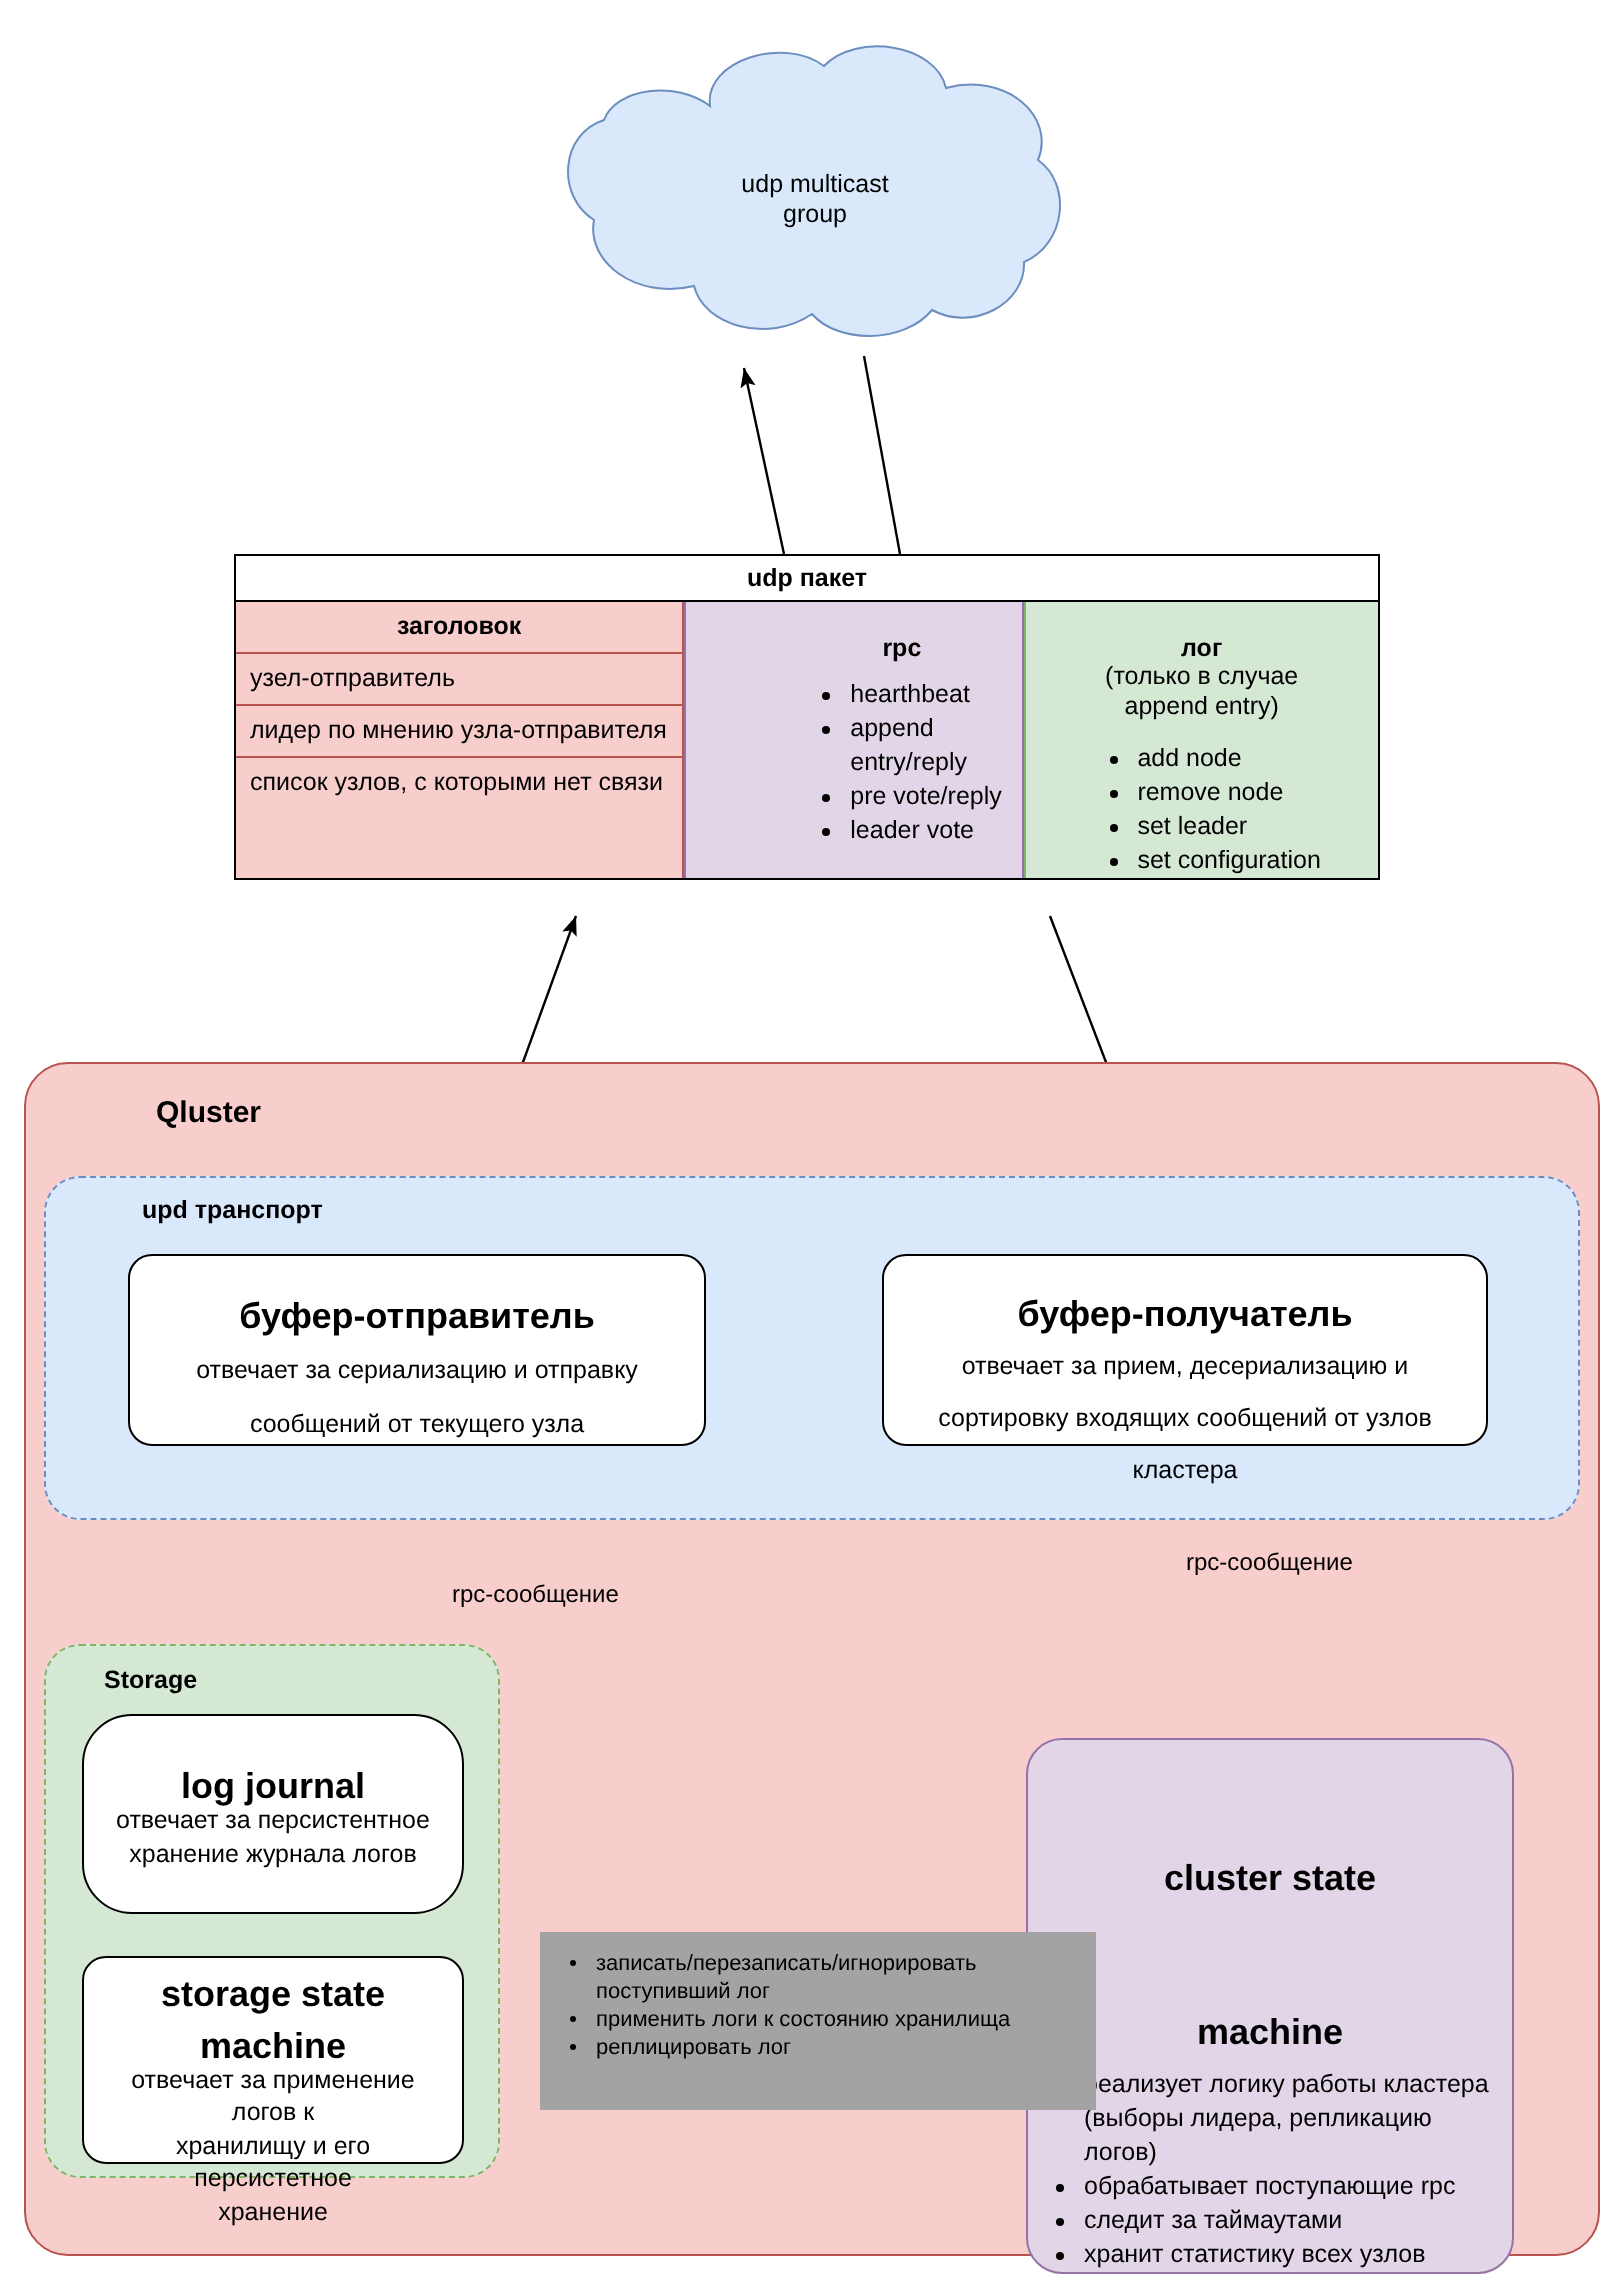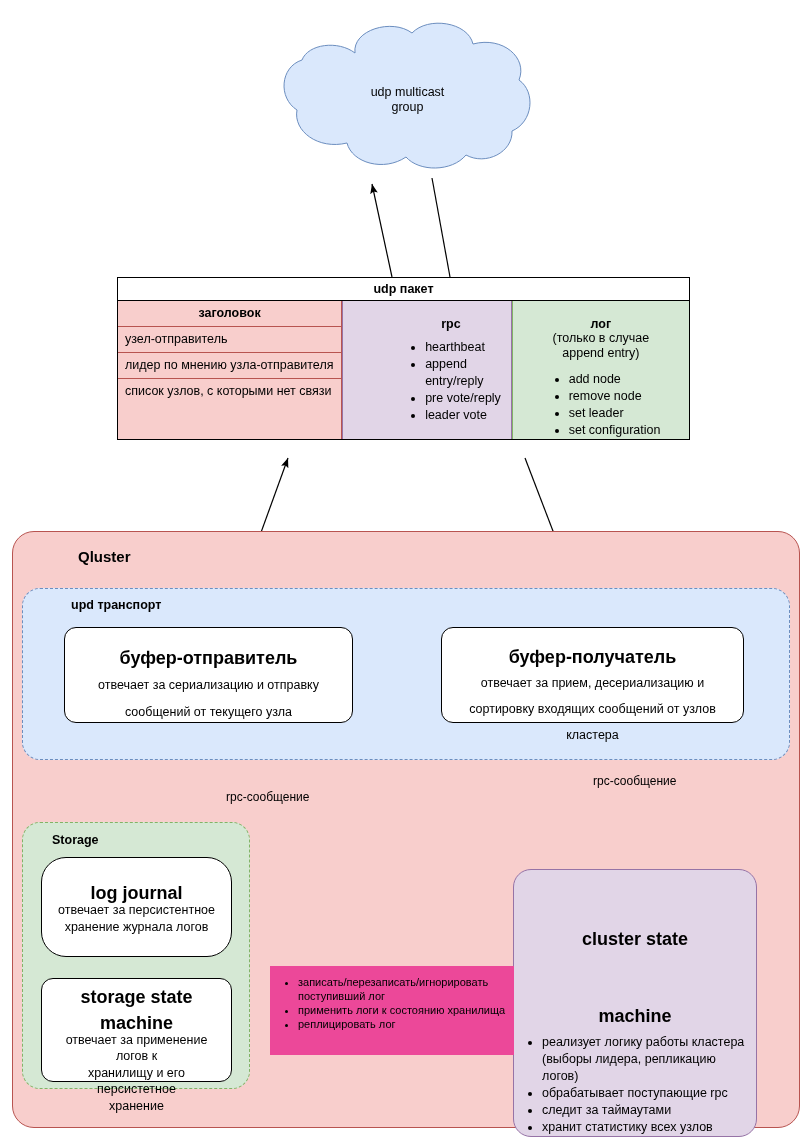"записать/перезаписать/игнорировать" #note { background: #ec4899 -> #a3a3a3; width: 244px -> 278px }
